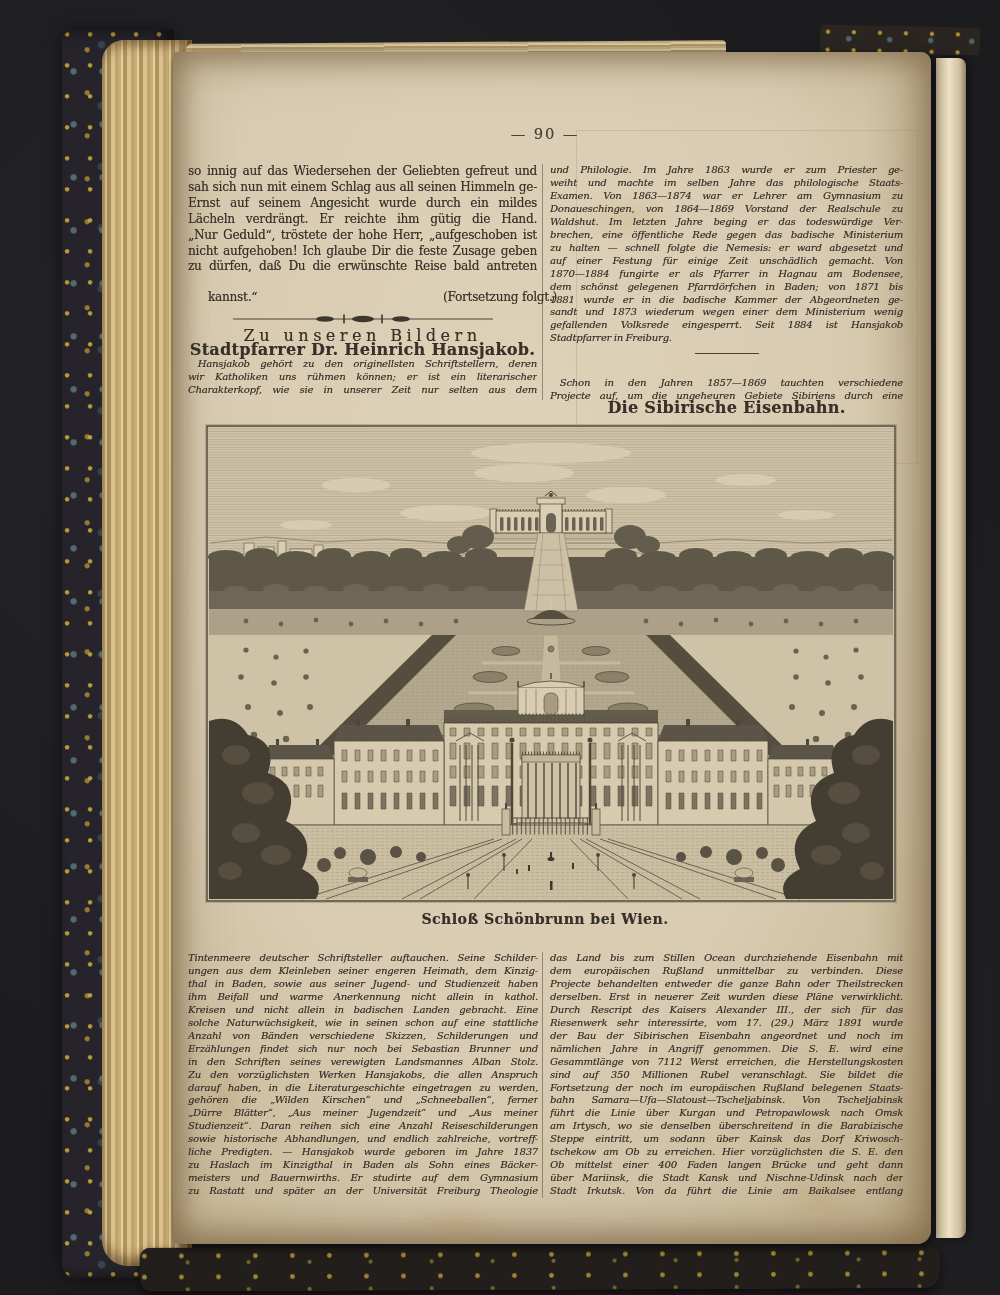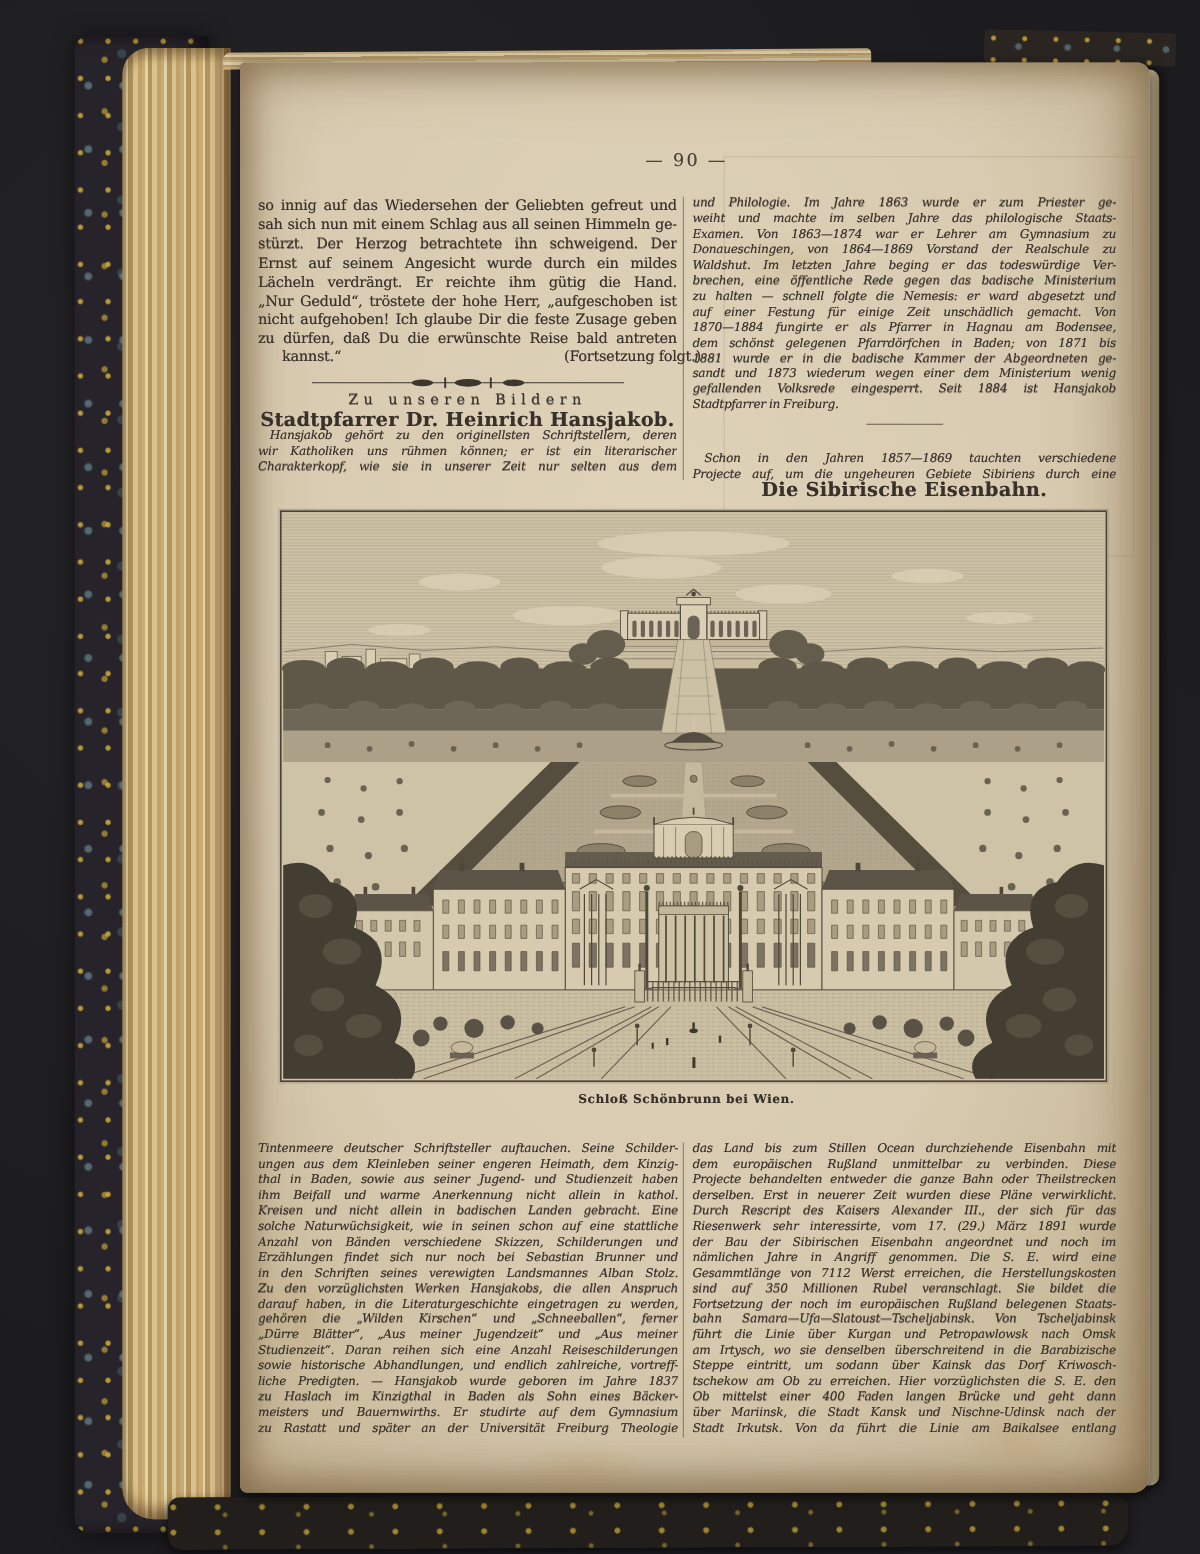"— 90 —" .page { left: 200px -> 173px }
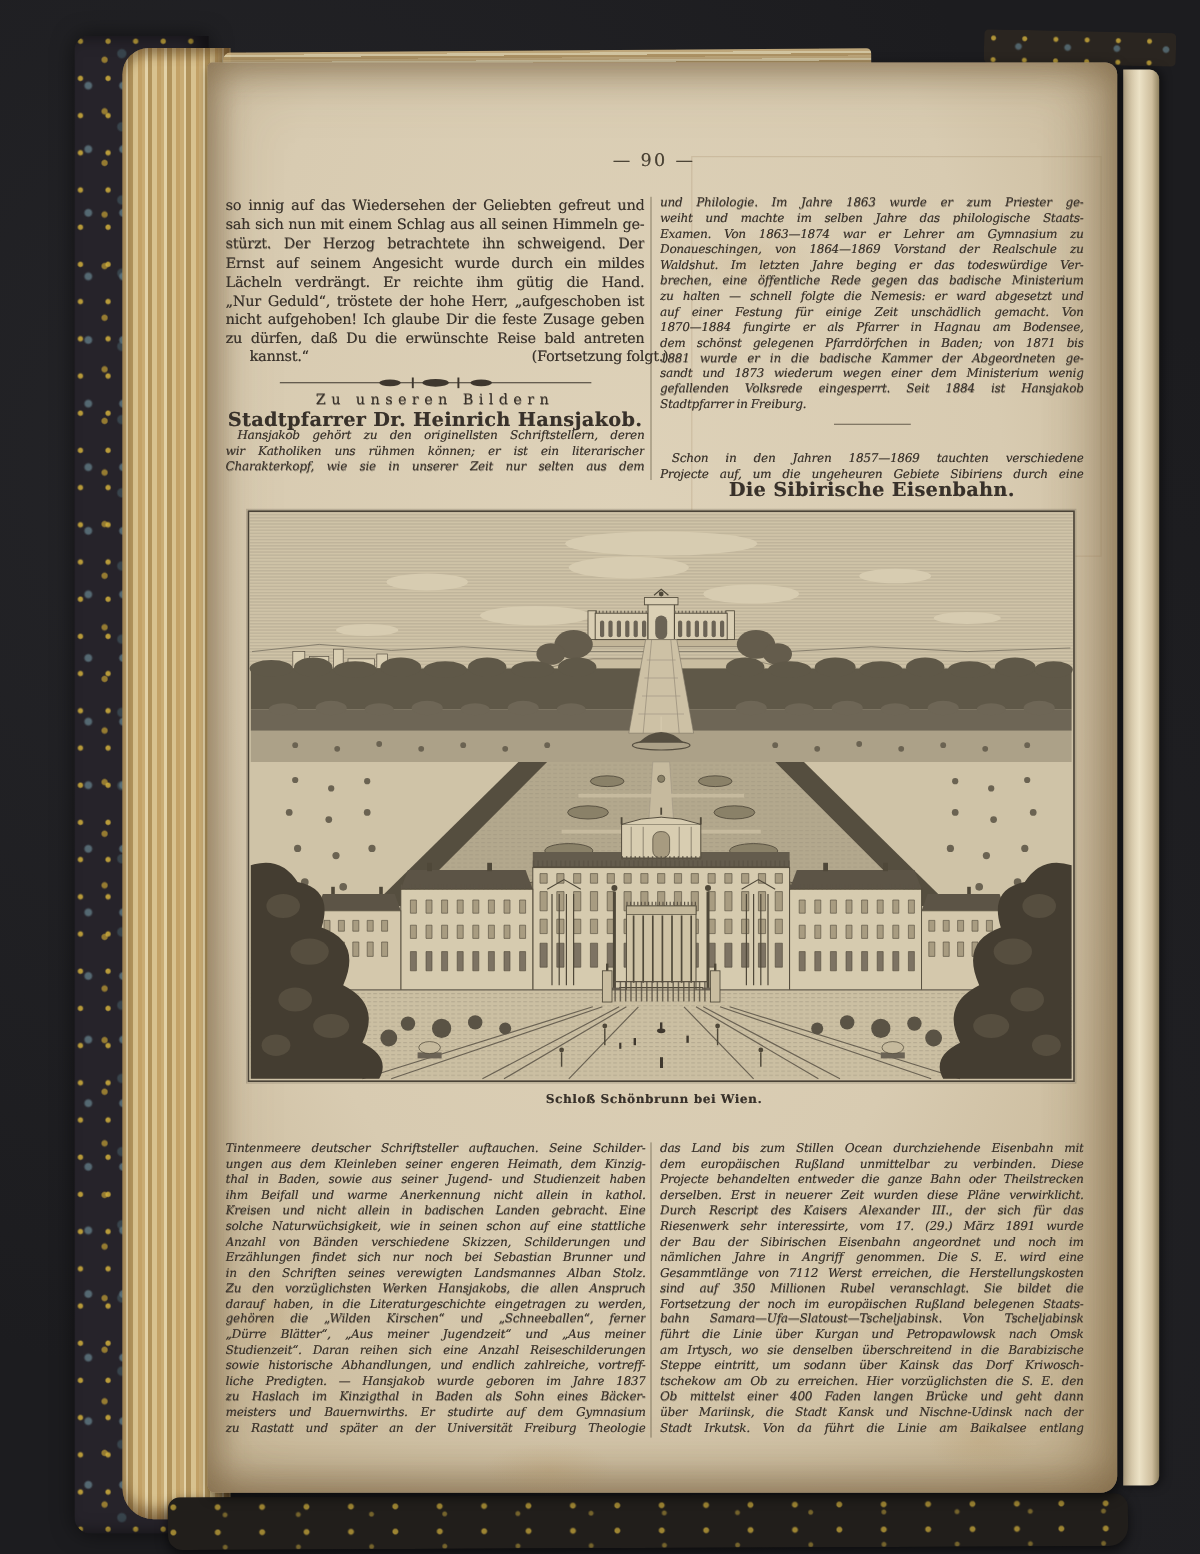"stürzt. Der Herzog betrachtete ihn" div.tl { html: <div>stürzt. Der Herzog betrachtete ihn schweigend. Der</div> -> none }
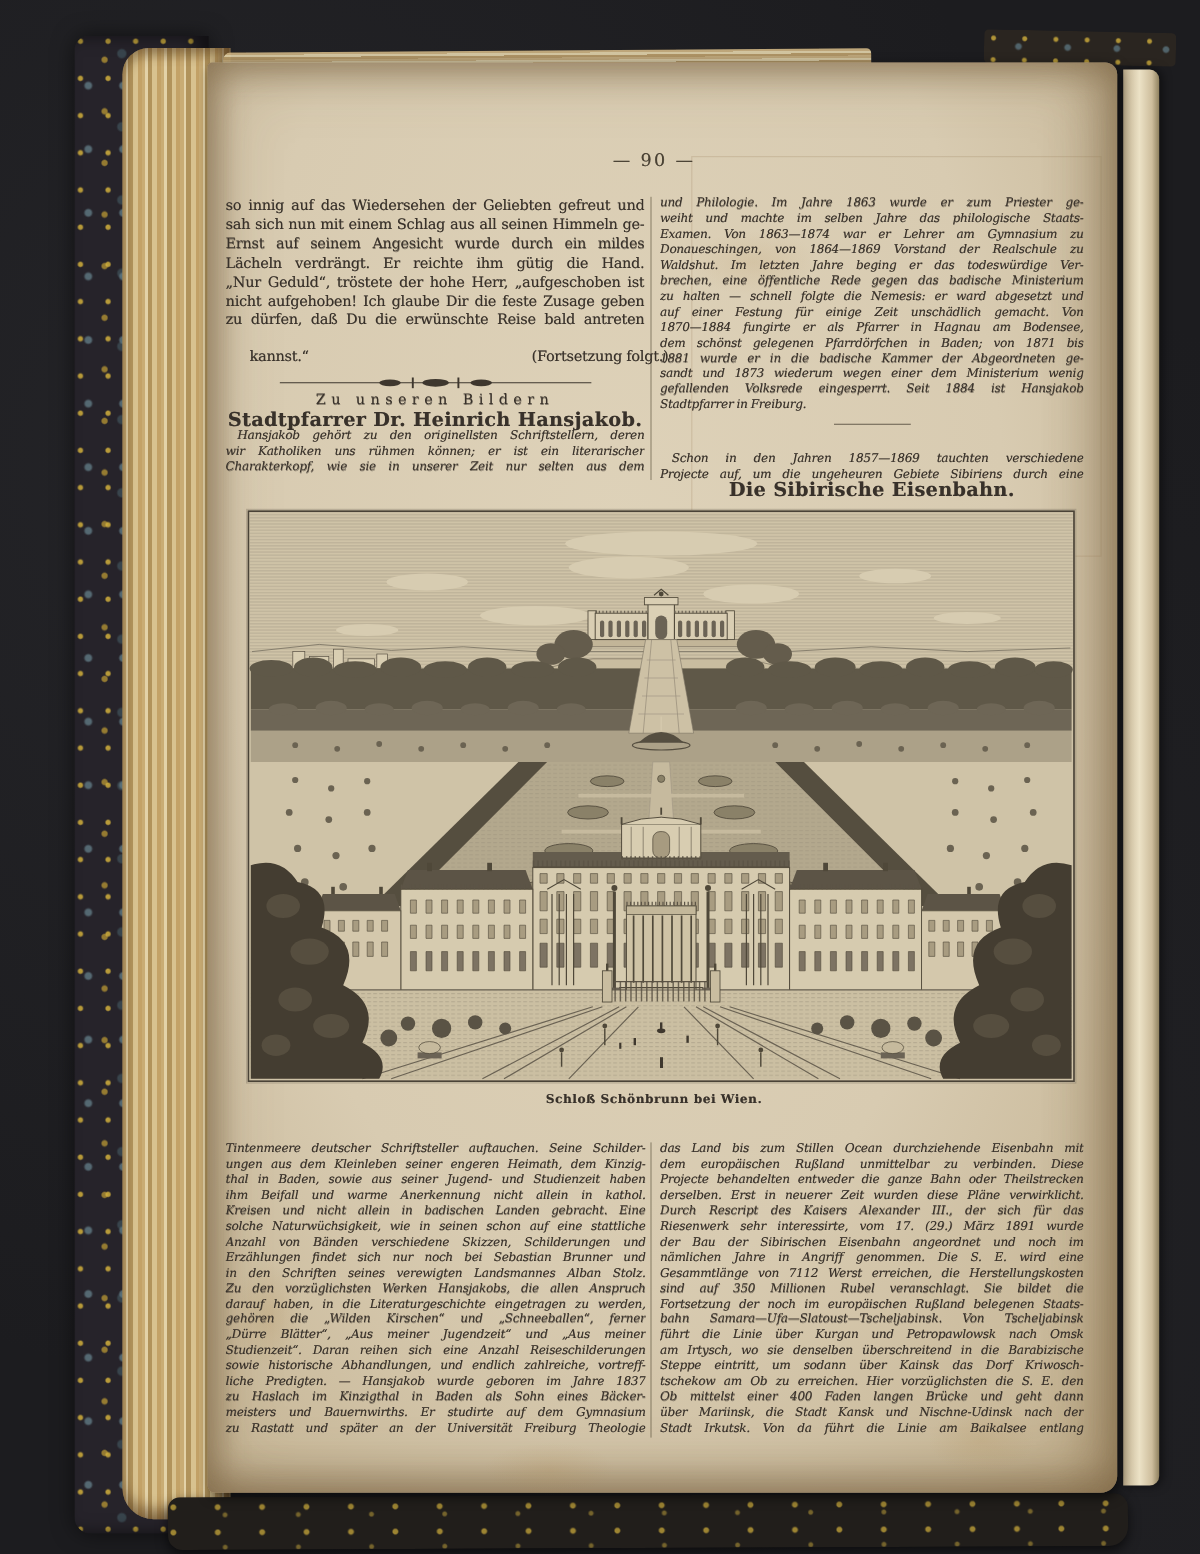"Zu unseren Bildern" .kicker { font-size: 12px -> 16px }
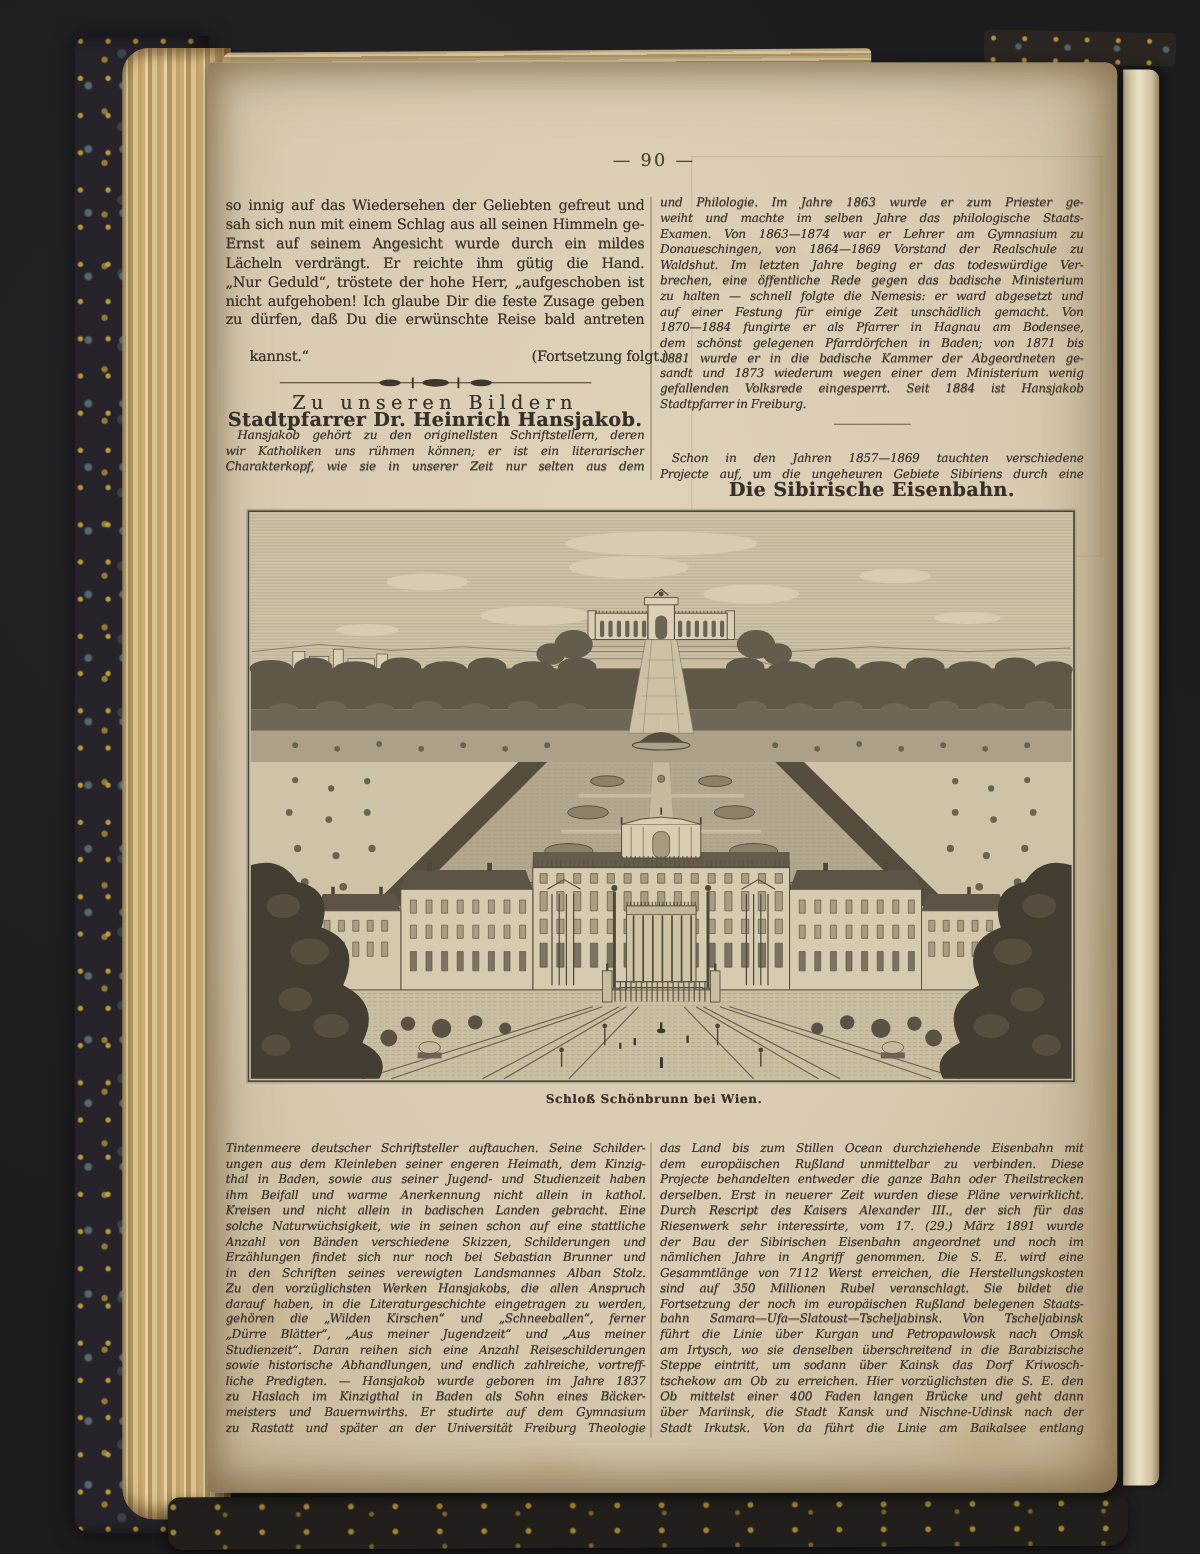"Schloß Schönbrunn bei Wien." .caption { font-size: 10px -> 14px }
